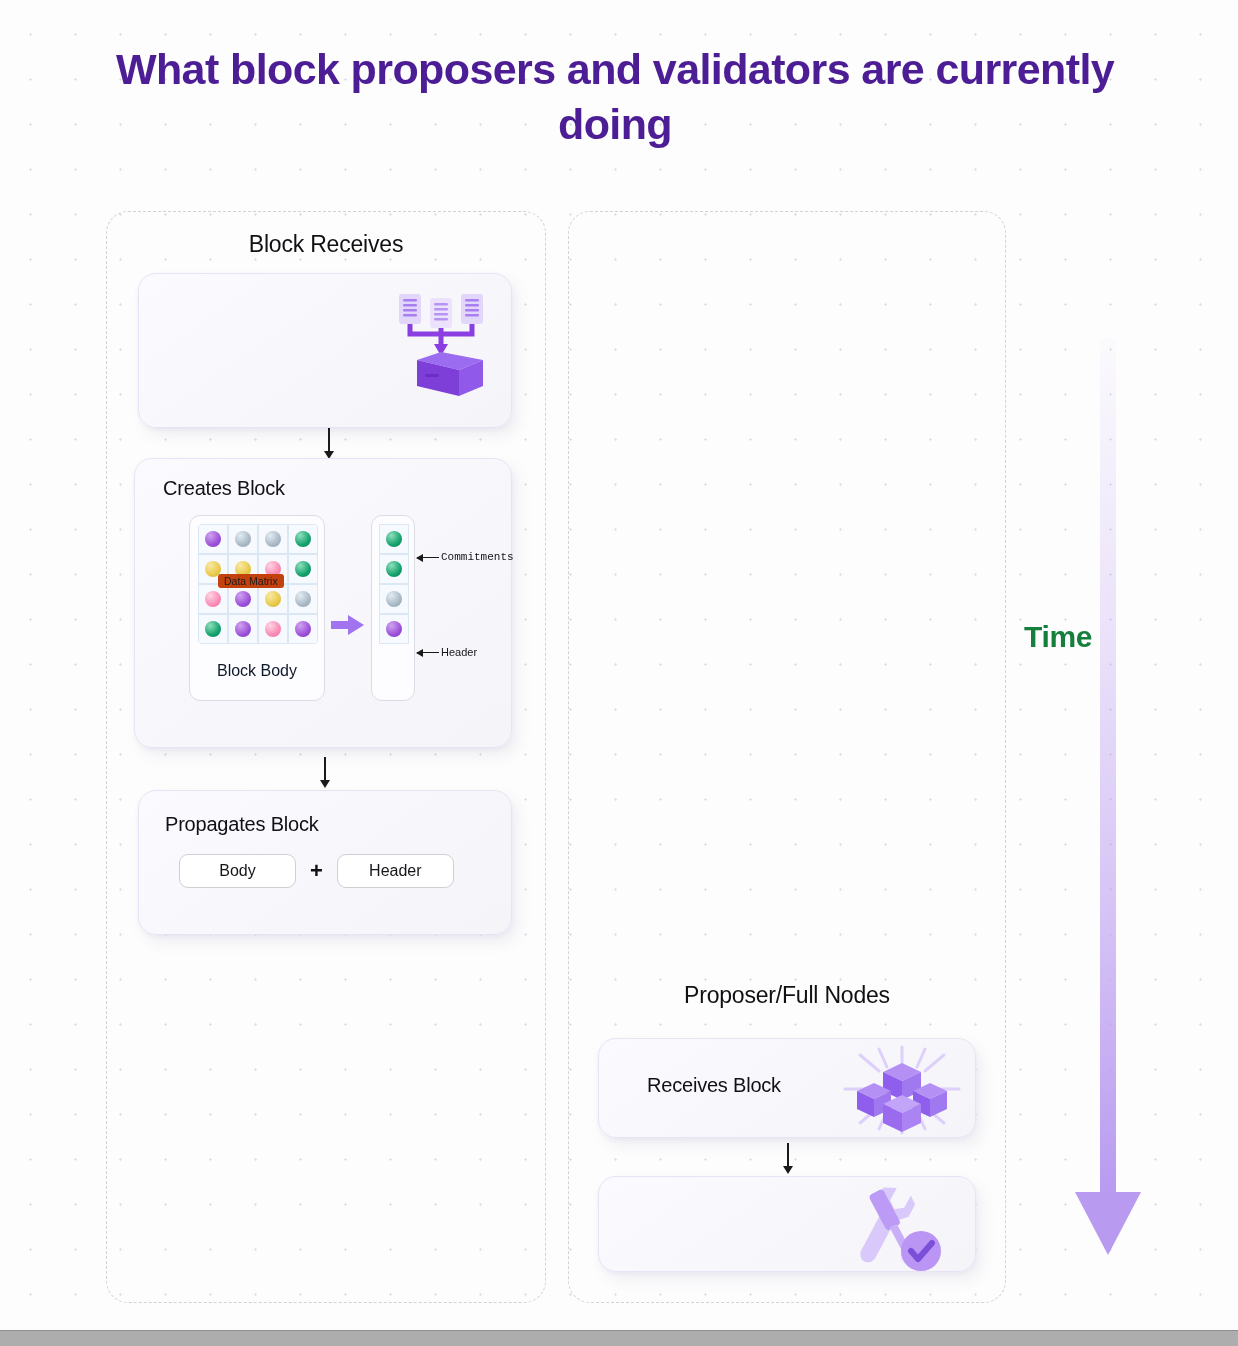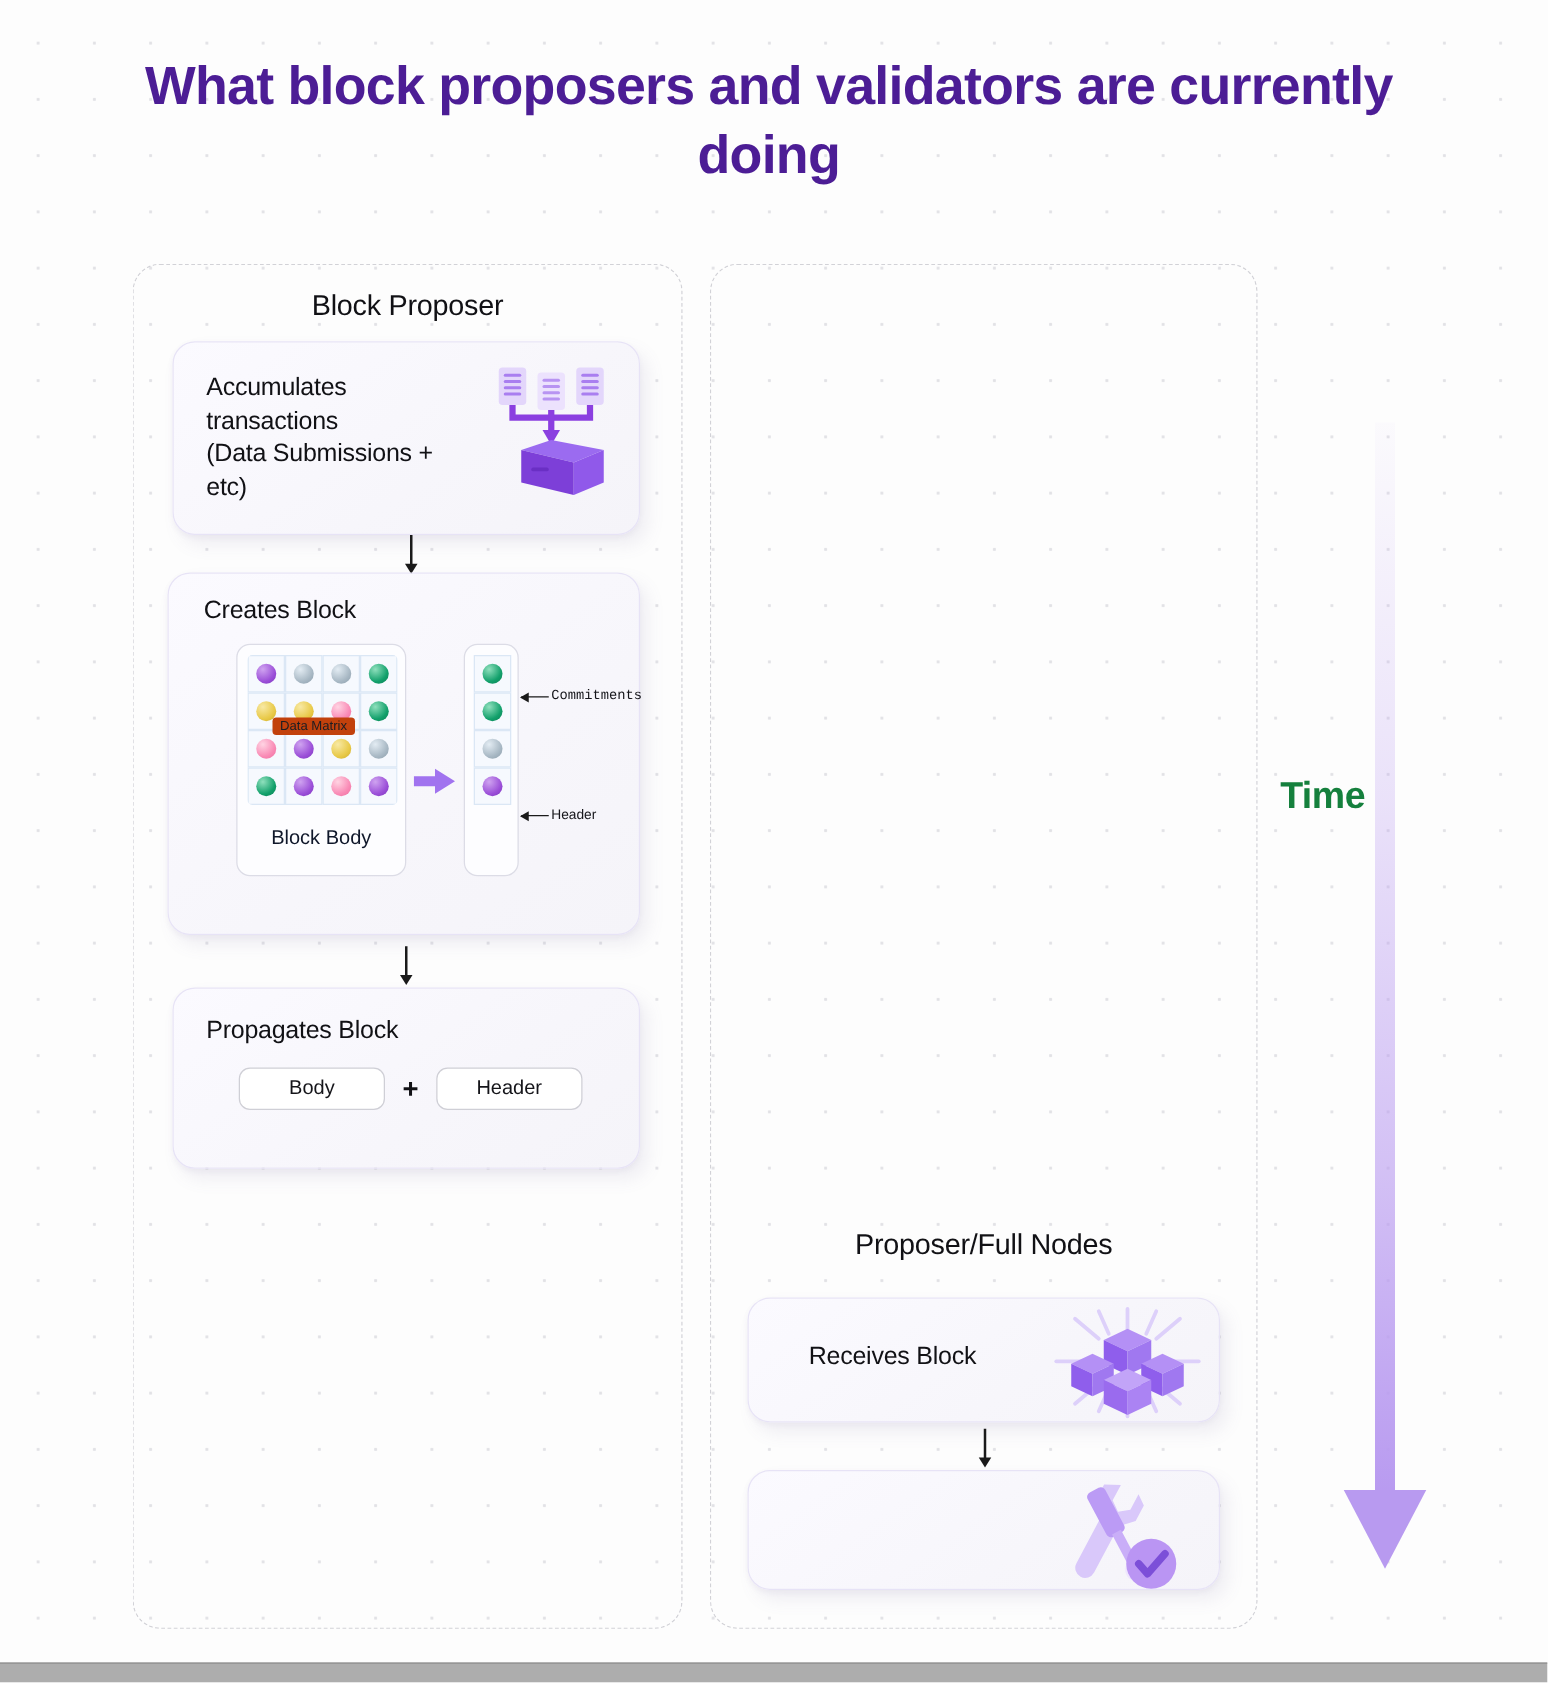"Block Proposer" div.lane-title { text: Proposer -> Receives }
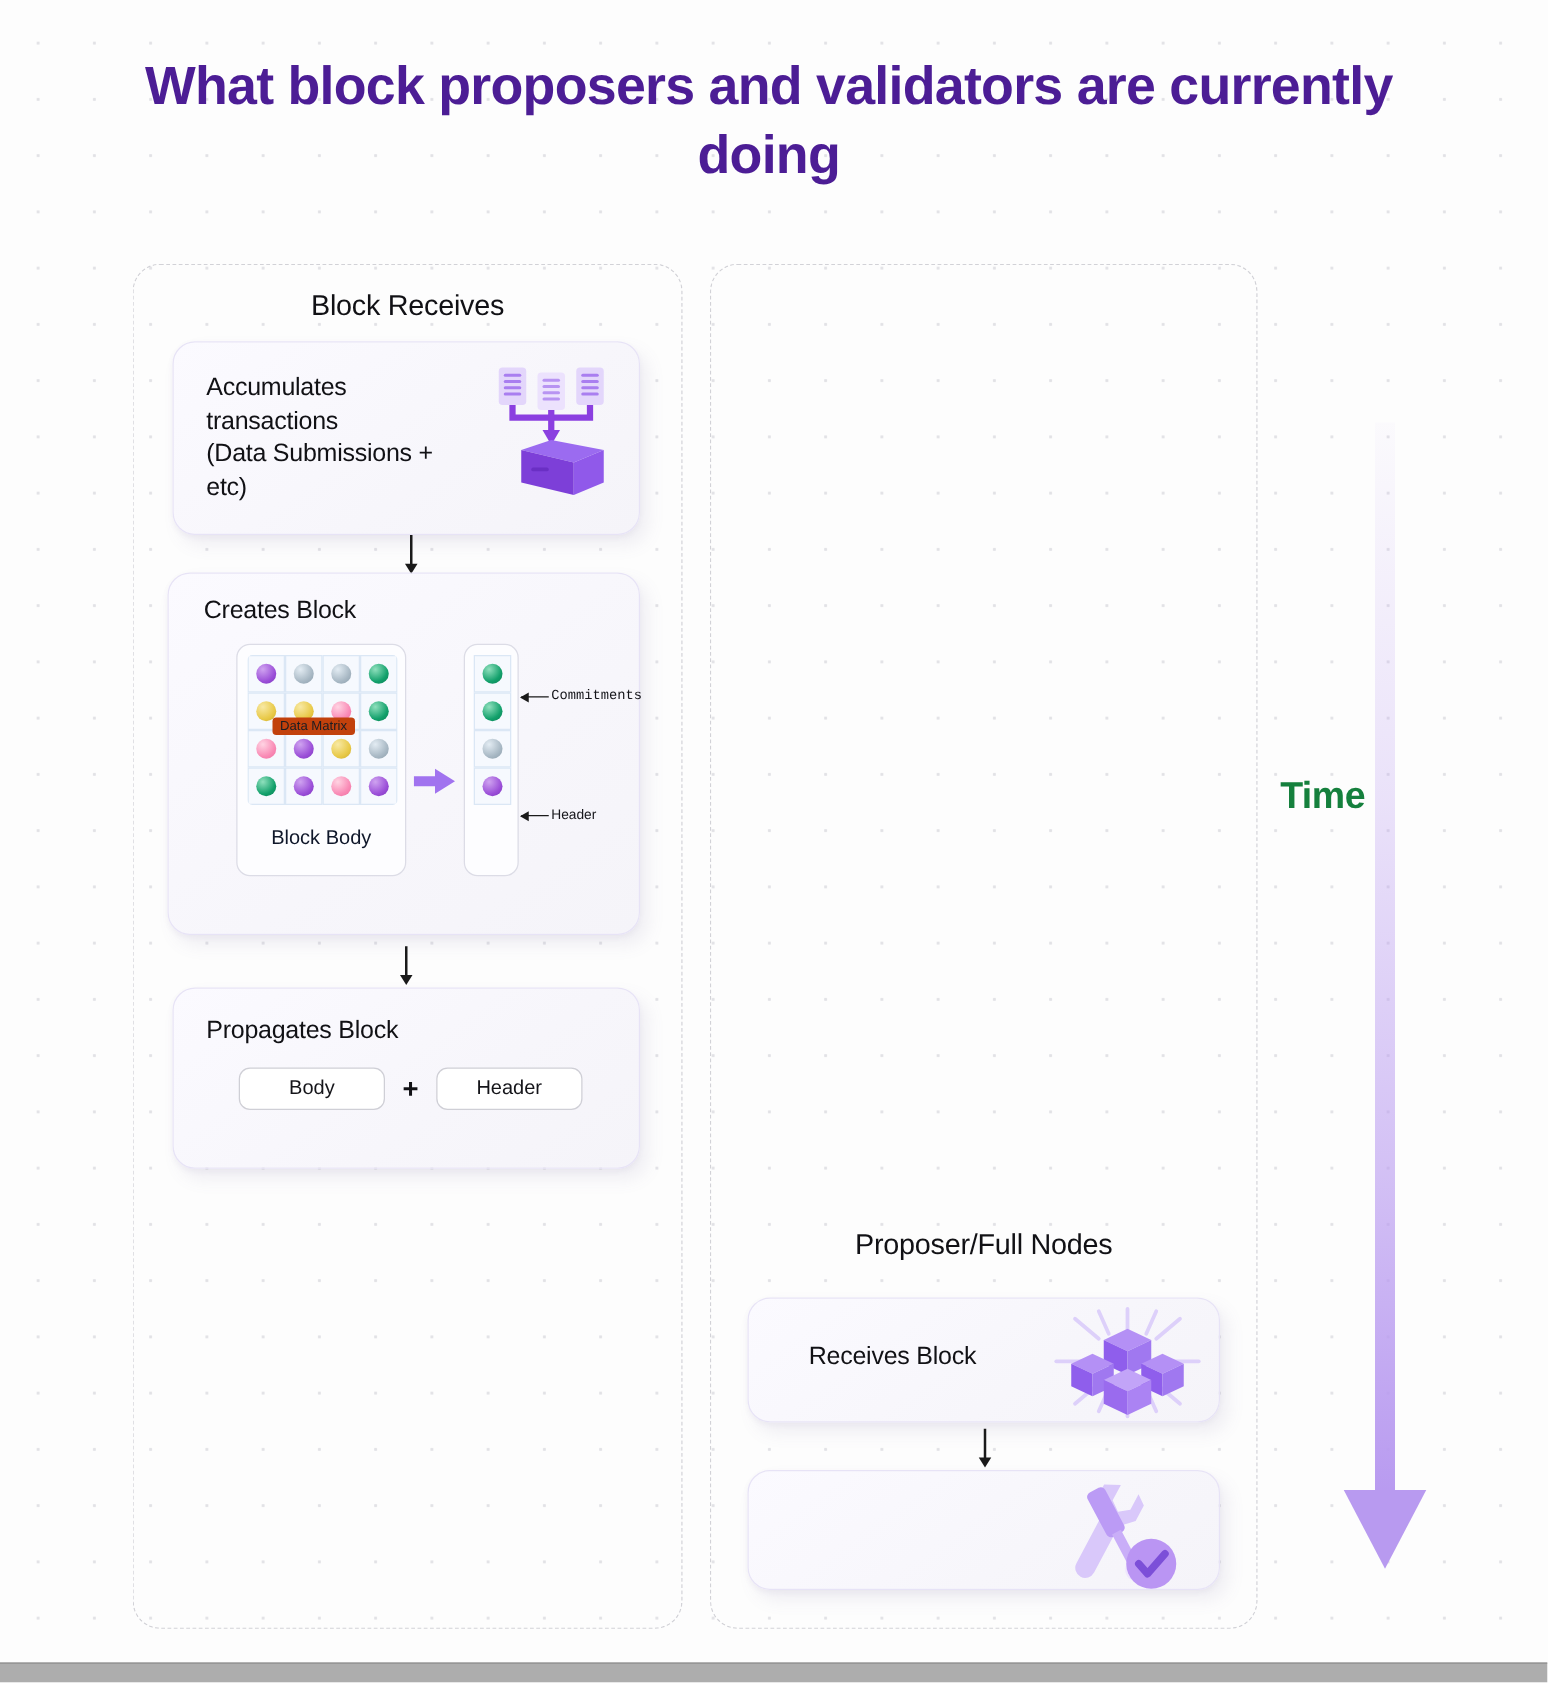"Accumulates" div.card-title { html: <div>Accumulates transactions (Data Submissions + etc)</div> -> none }
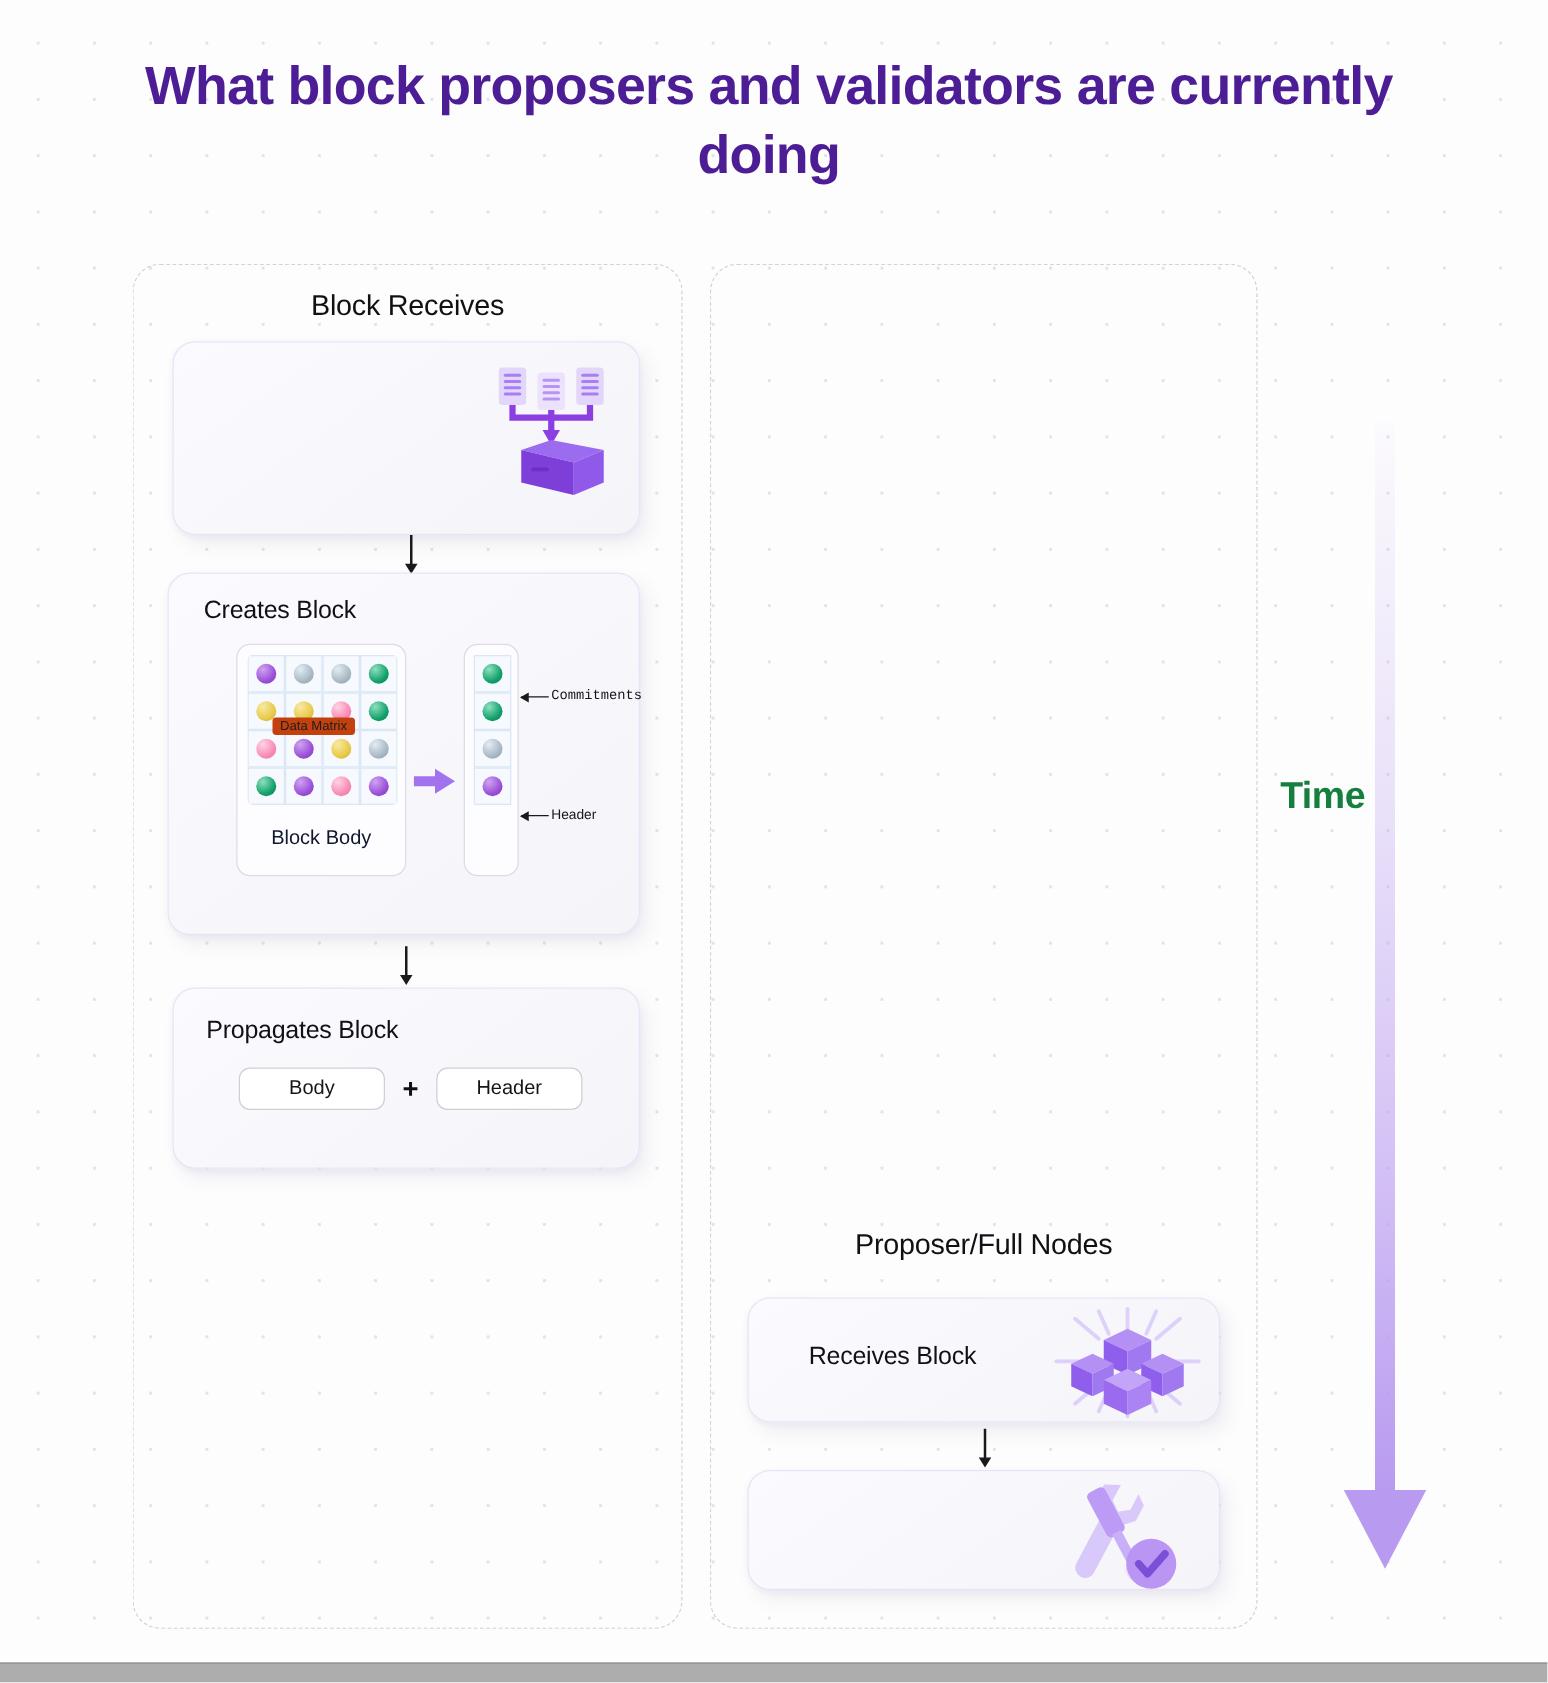"Body" .pill-row { margin-left: 12px -> none }
